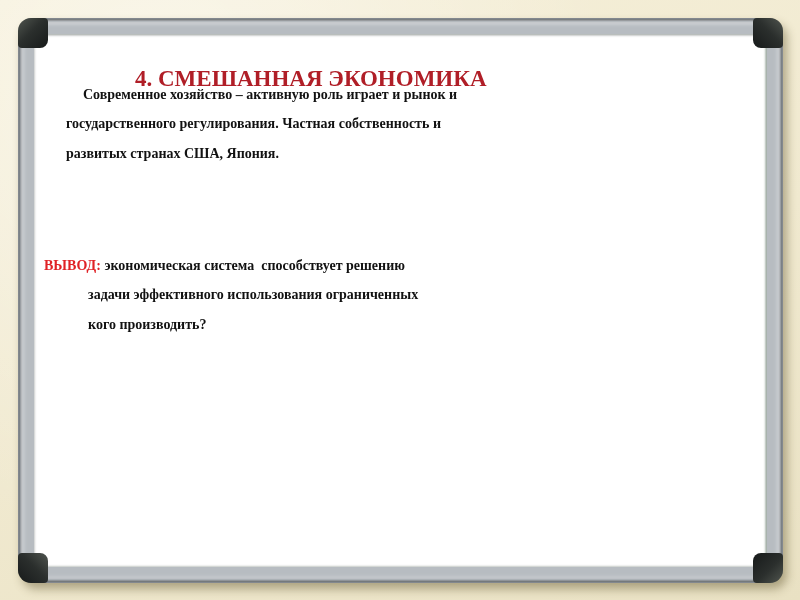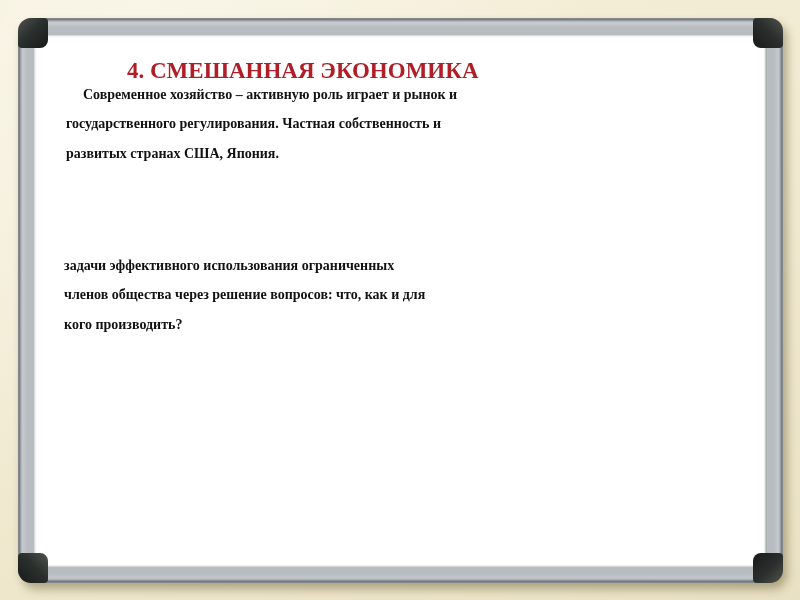"4. СМЕШАННАЯ ЭКОНОМИКА" .slide-title { margin: 8px -> 16px }
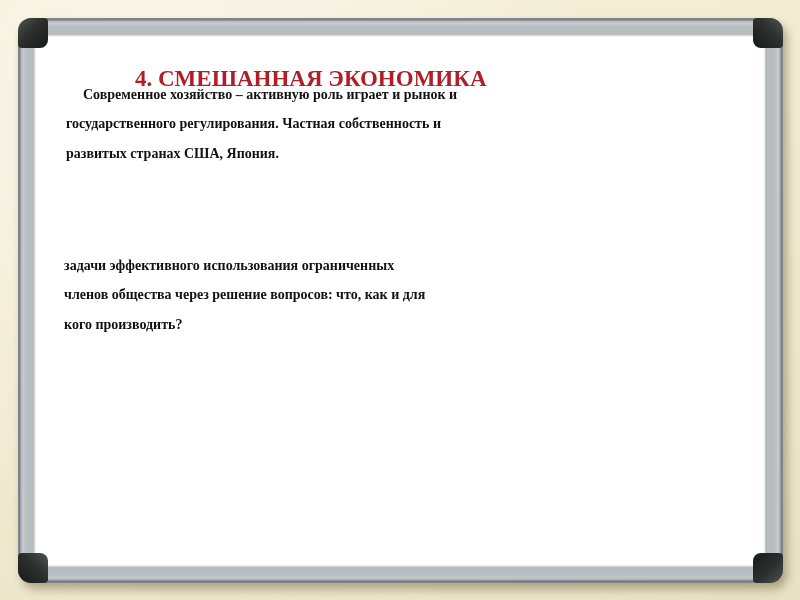"ВЫВОД: экономическая система" div.line { html: none -> <div><span>ВЫВОД:</span><span> экономическая система способствует решению</span></div> }
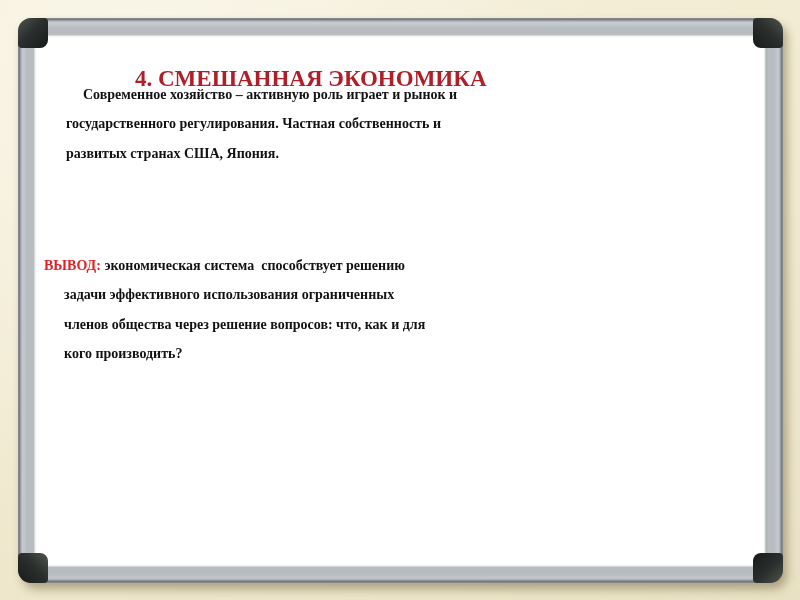"задачи эффективного использования" .p2 .cont { margin-left: 20px -> 44px }
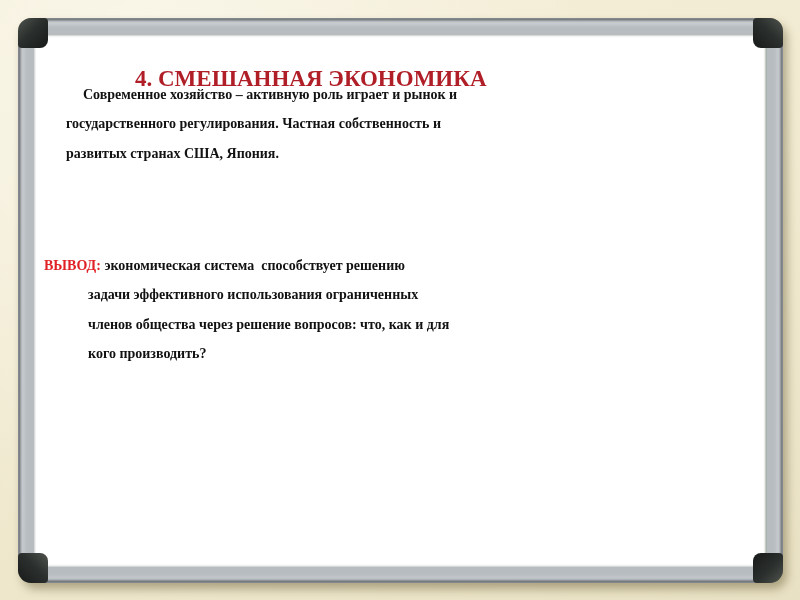"членов общества через решение вопросов:" div.line { html: <div>членов общества через решение вопросов: что, как и для</div> -> none }
